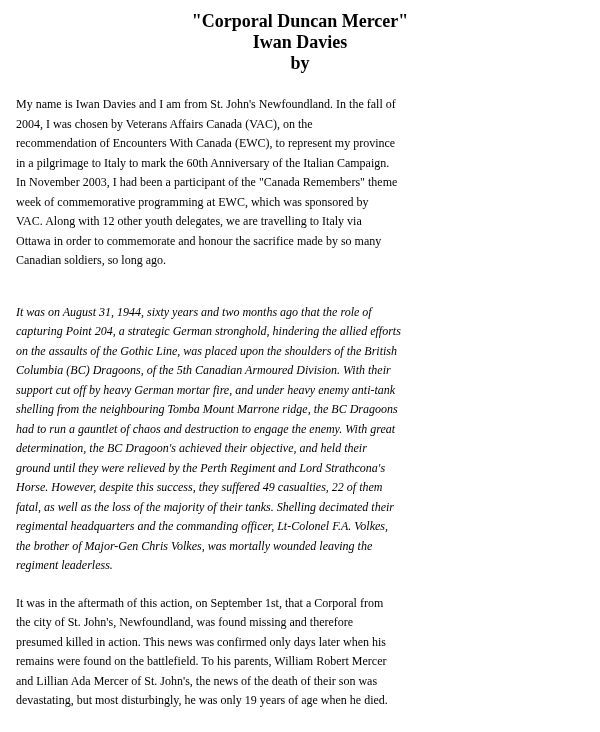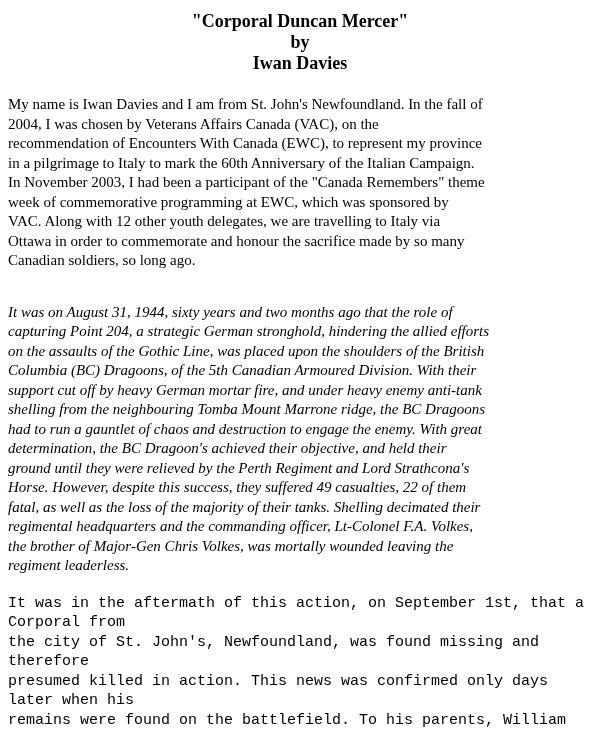"by" div.title-line { order: before "Iwan Davies" -> after "Iwan Davies" }
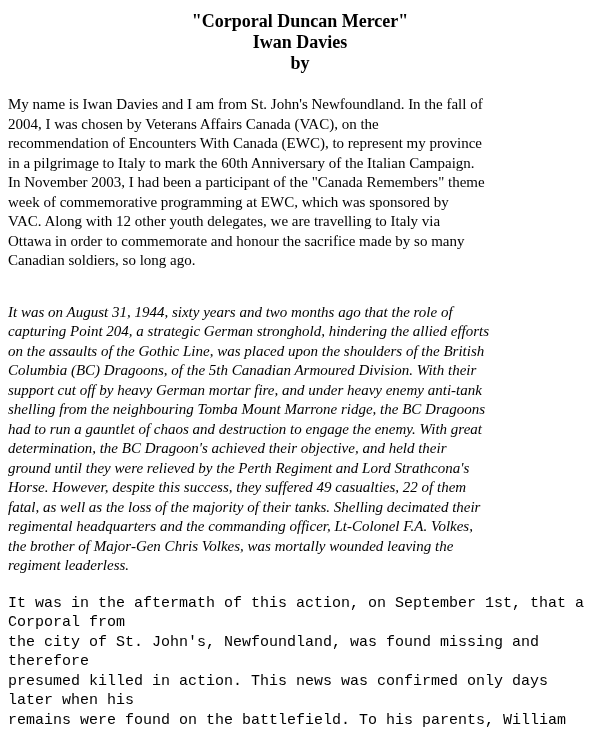"My name is Iwan Davies" .para { font-size: 15px -> 12px; margin: 0 8px -> 0 16px }
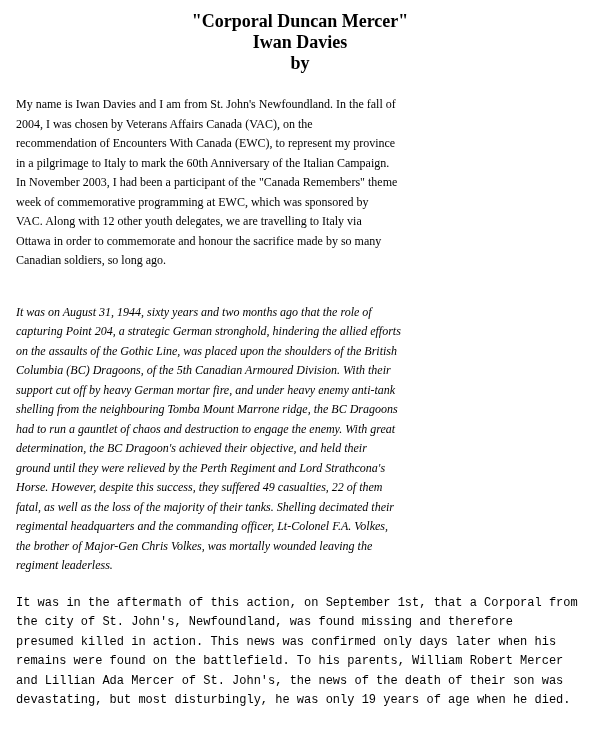"It was in the aftermath" .p3 { font-family: Liberation Mono, monospace -> none }
